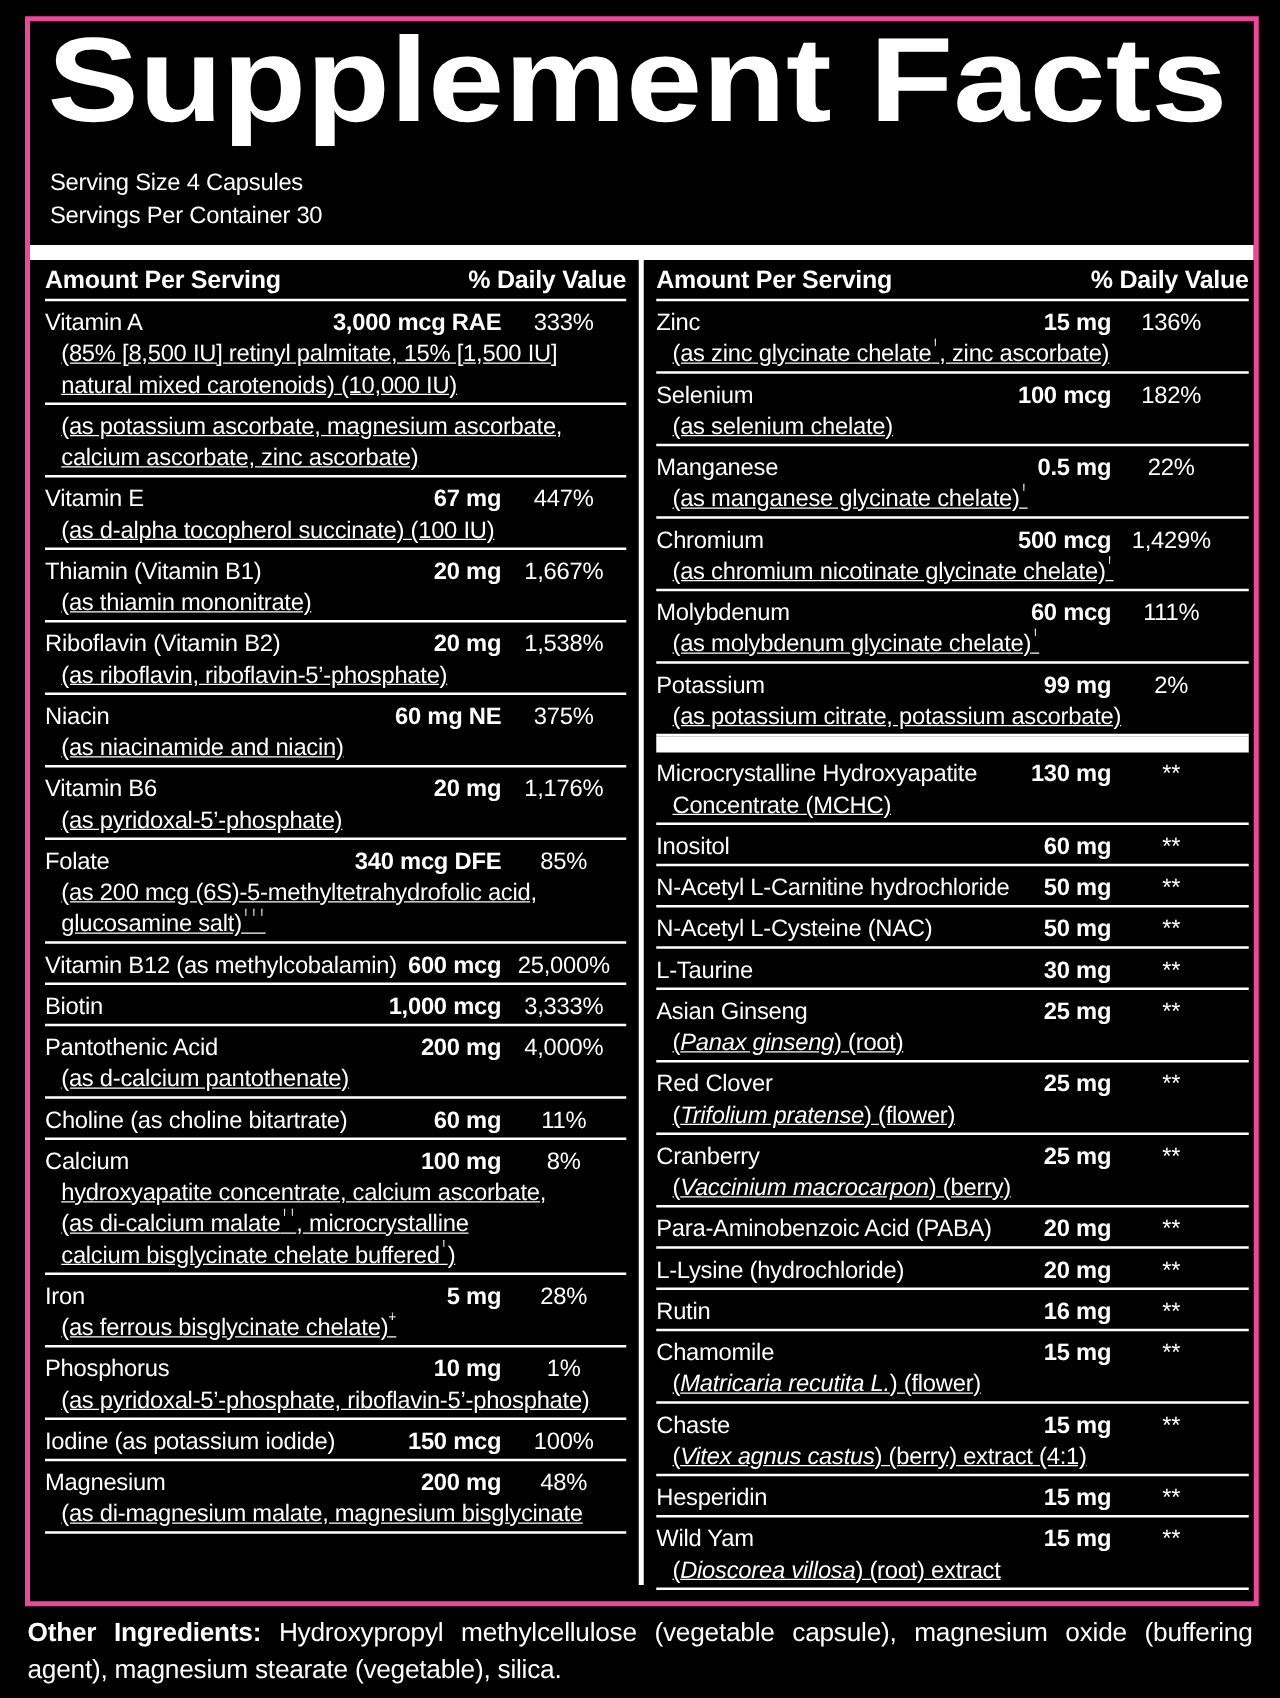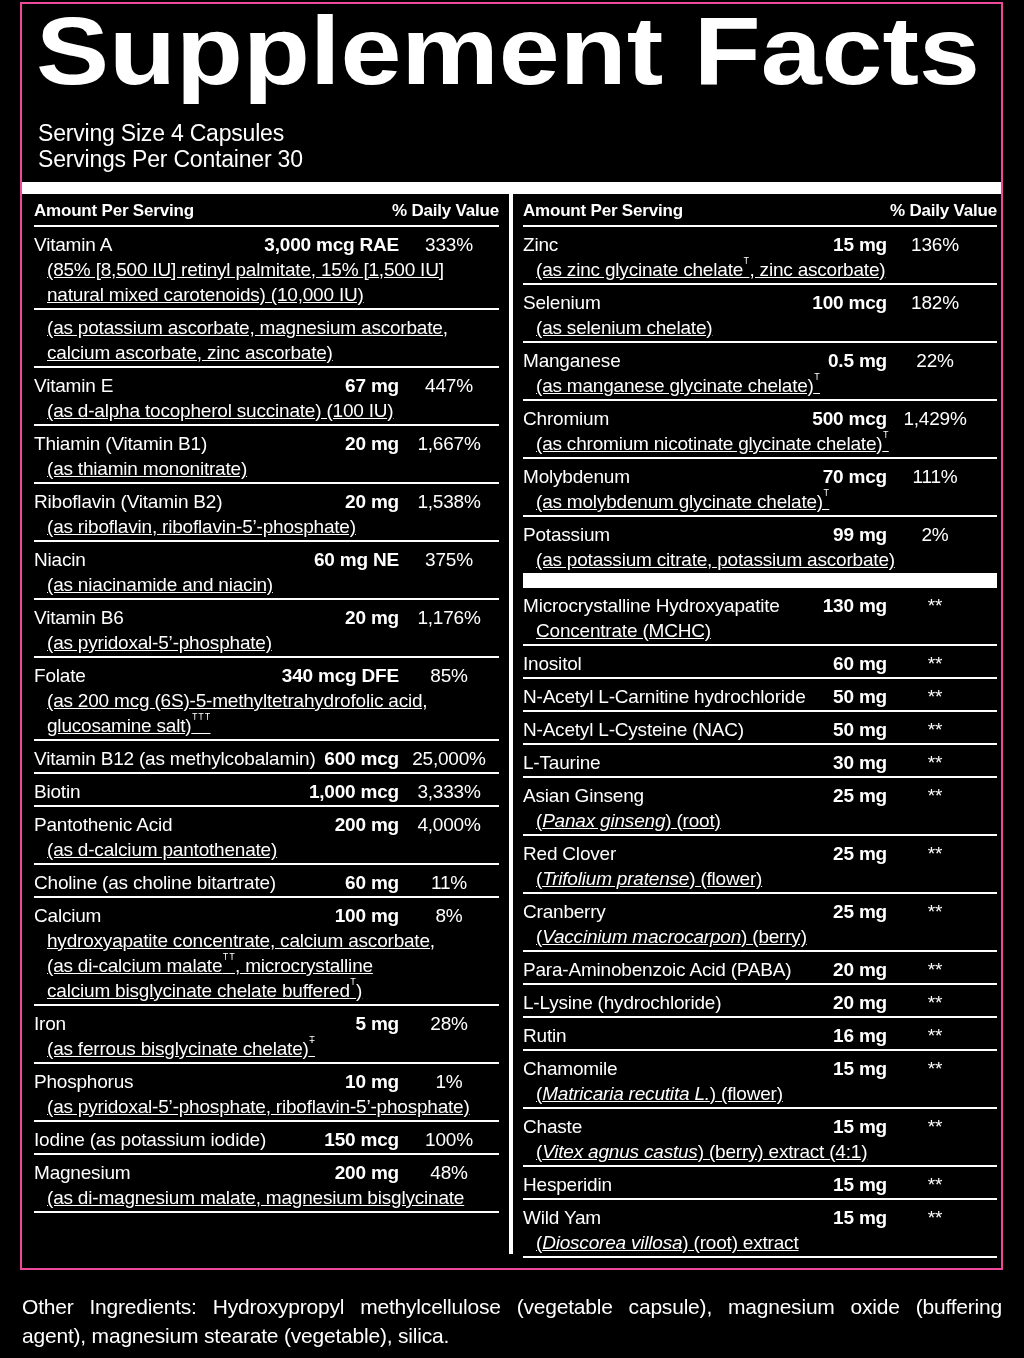"Supplement Facts" .frame { border: 2px solid #ec4899 -> 4px solid #ec4899; top: 2px -> 13px }
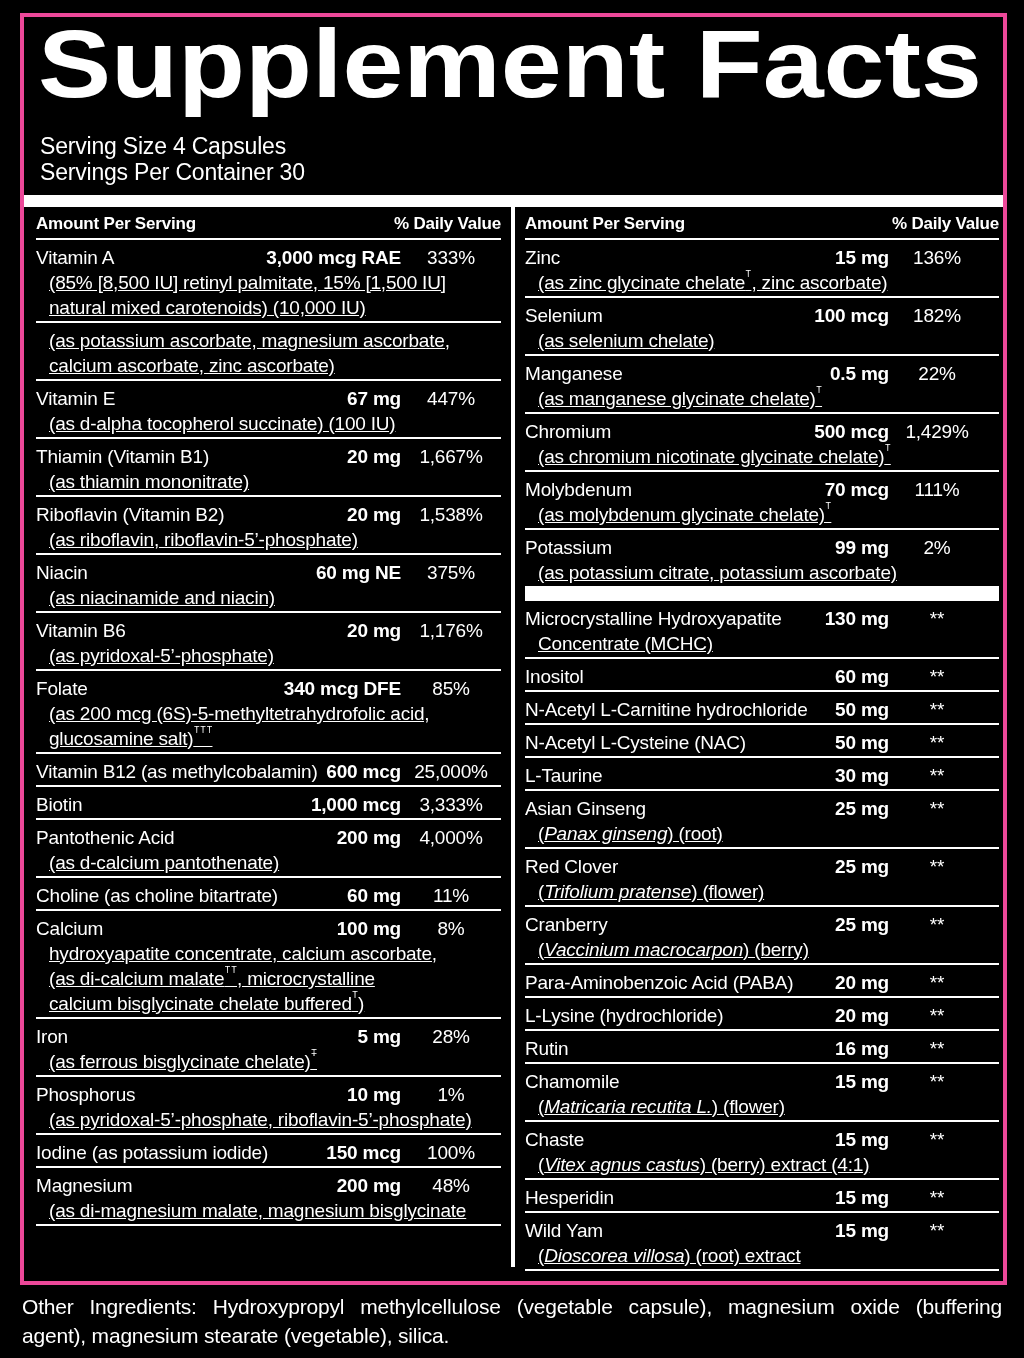"Serving Size 4 Capsules" .serving-info { font-size: 23px -> 19px }
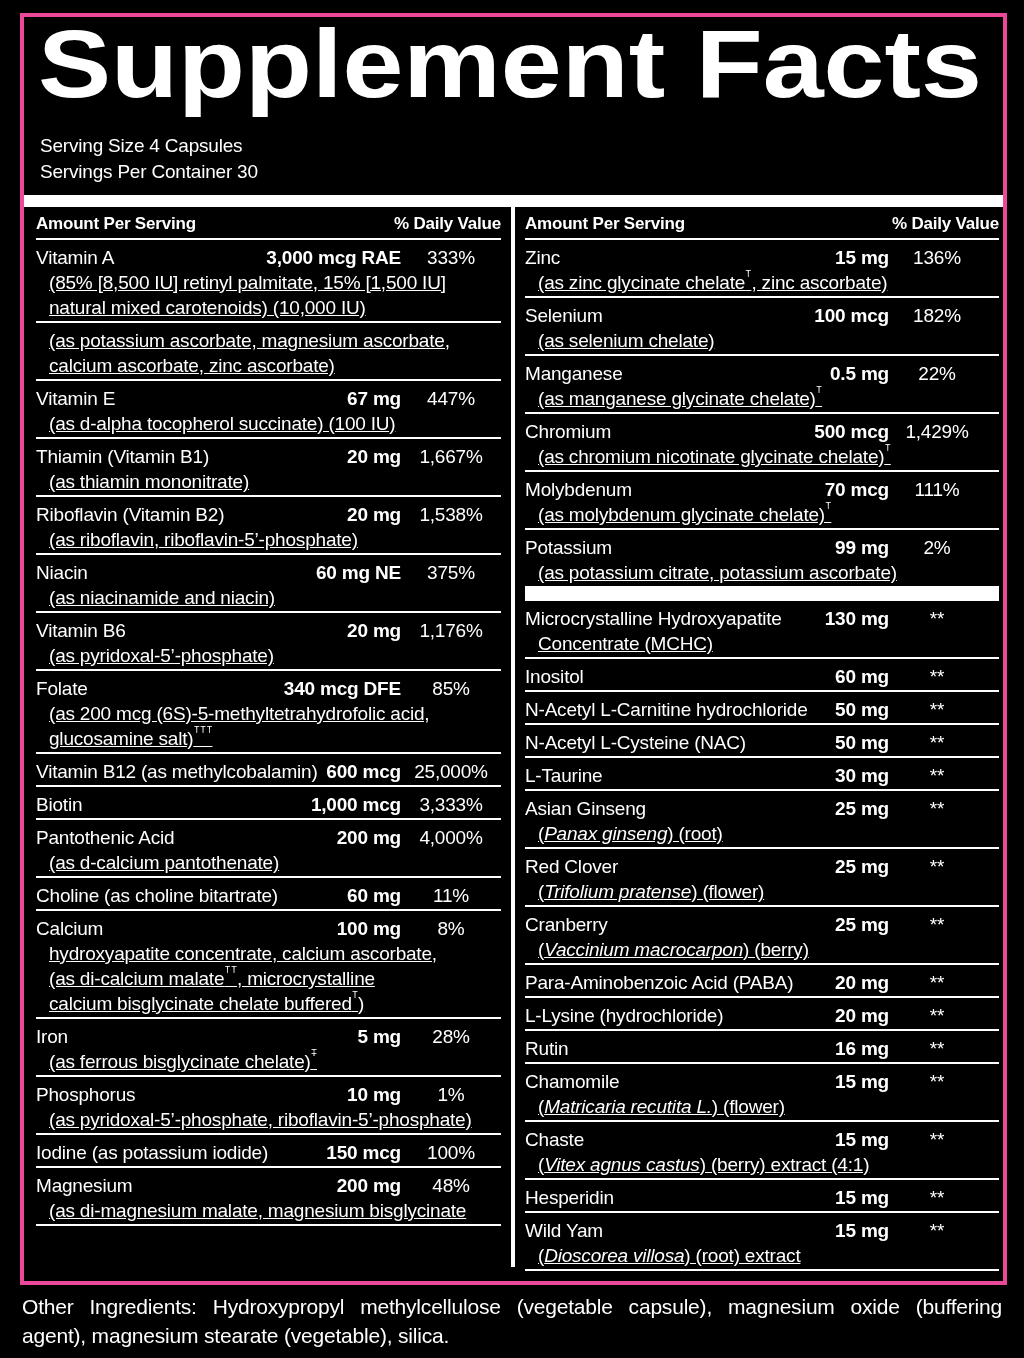"Amount Per Serving" .col-header { font-size: 17px -> 20px }
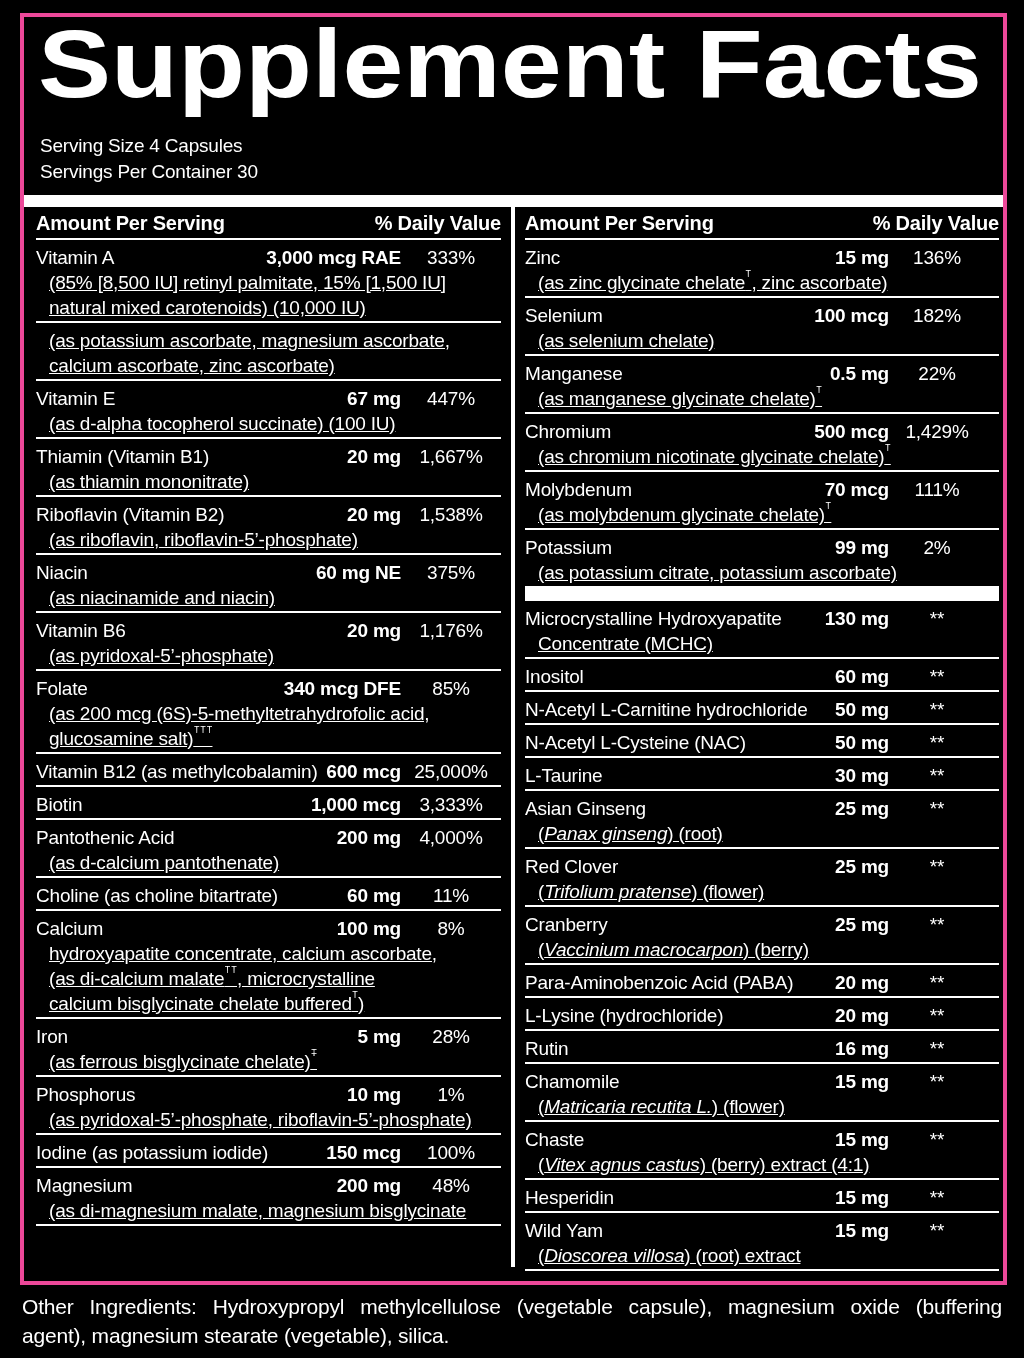"70 mcg" span.ing-amount { text: 70 -> 60 }
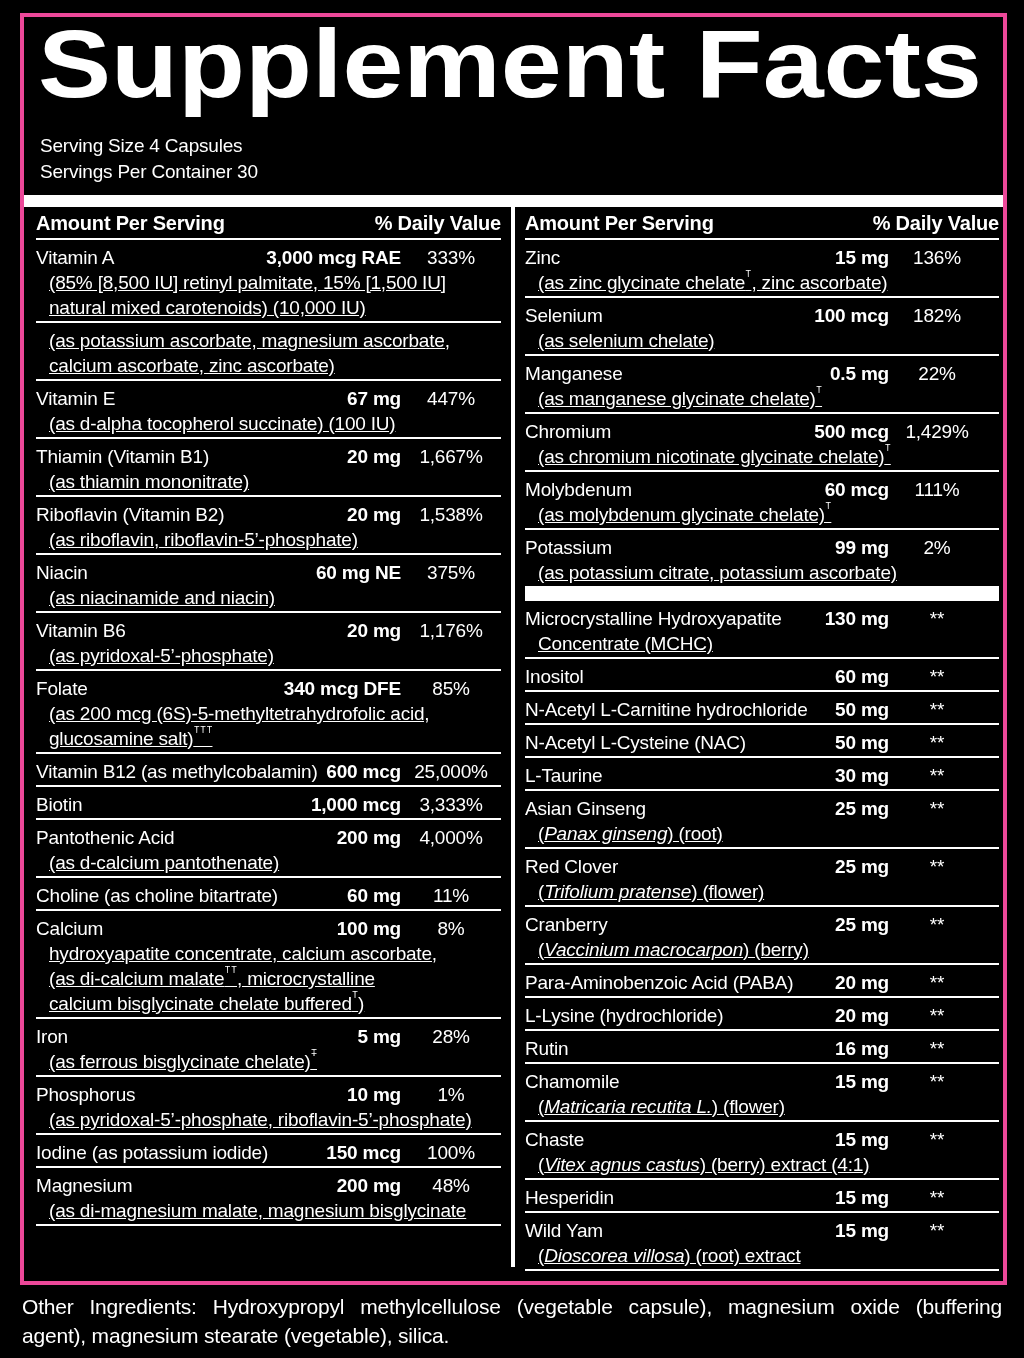"Other Ingredients:" .other b { font-weight: normal -> bold }
